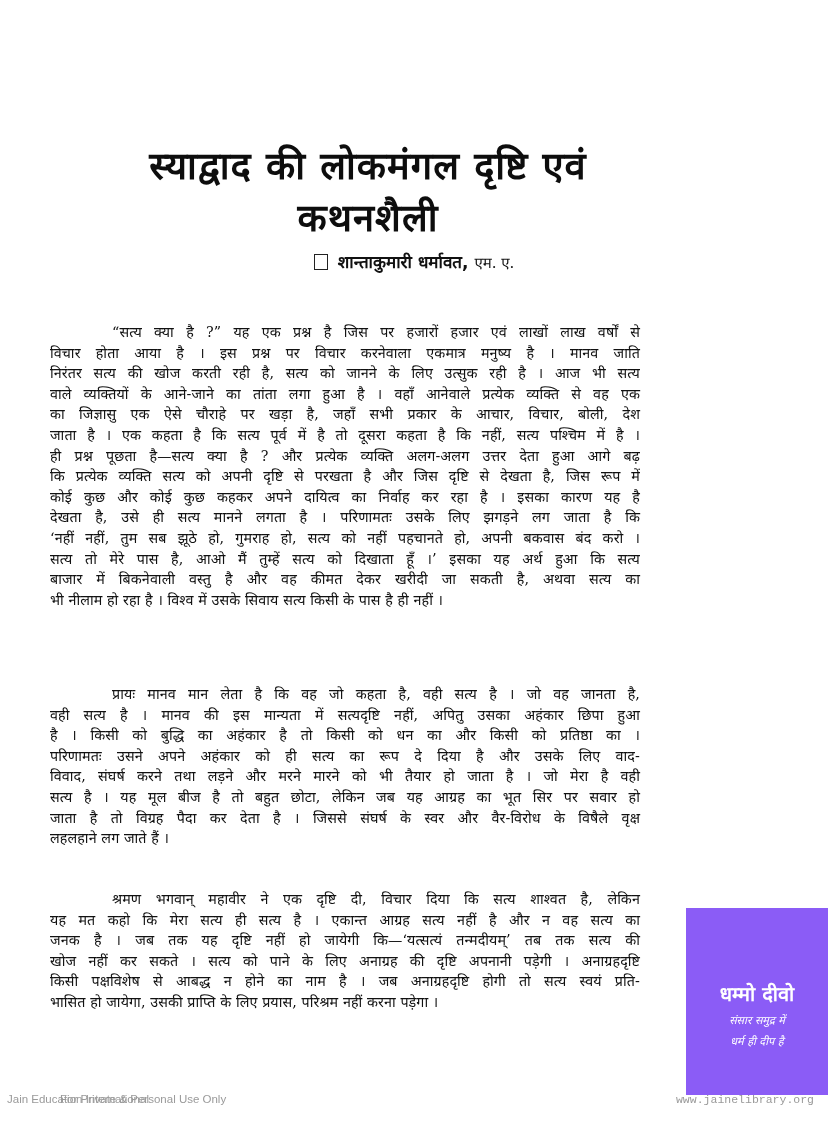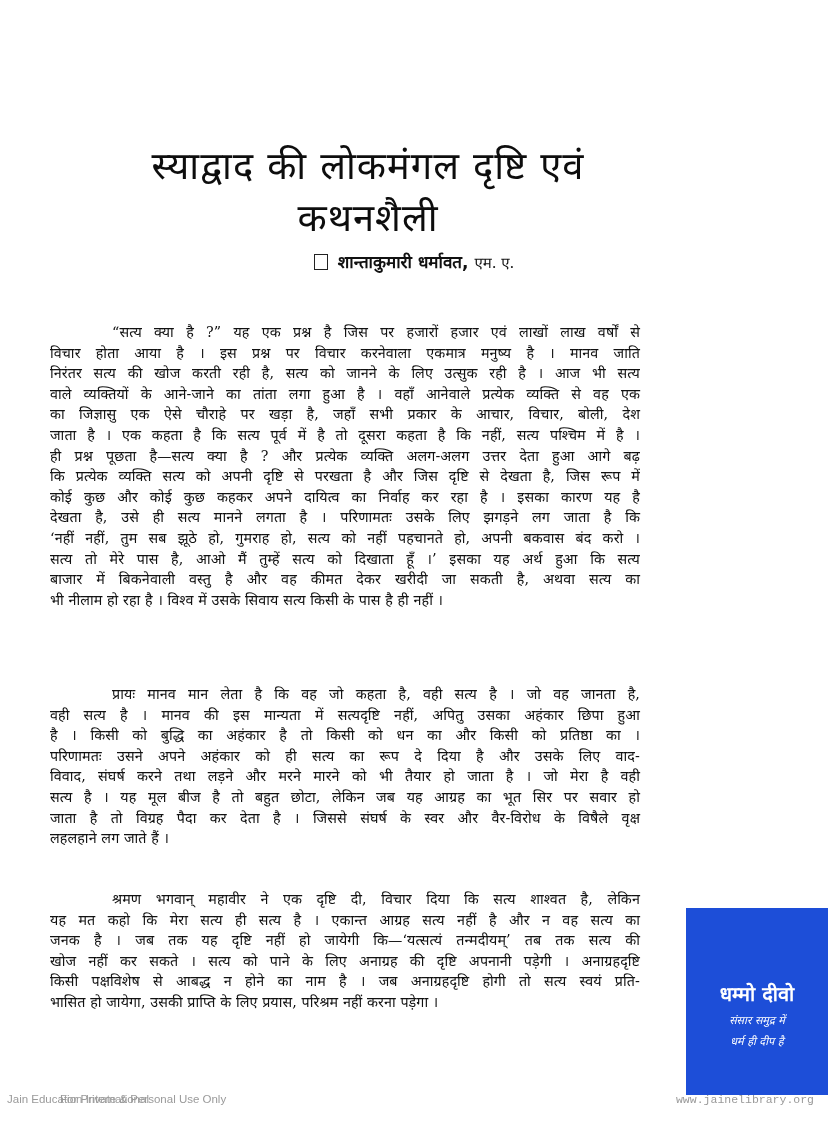"स्याद्वाद की लोकमंगल दृष्टि एवं" .title { font-weight: normal -> bold }
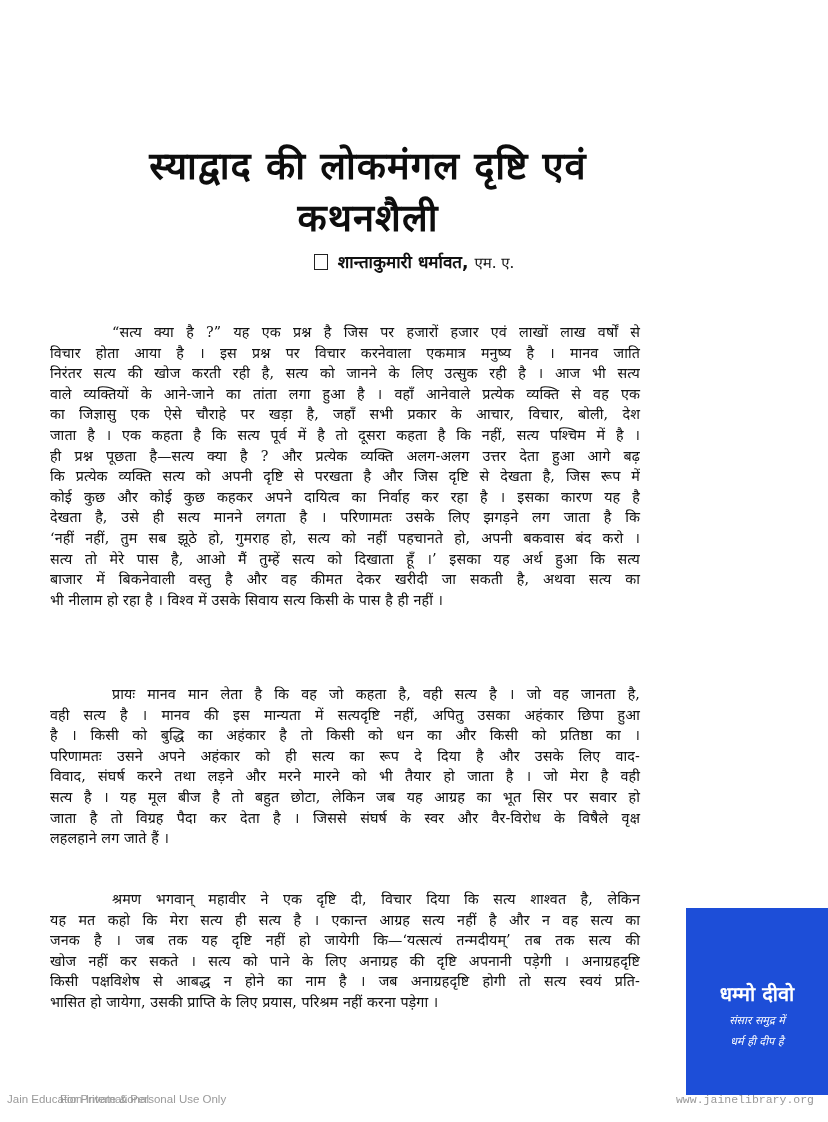"धम्मो दीवो" .plaque { background: #1d4ed8 -> #8b5cf6 }
